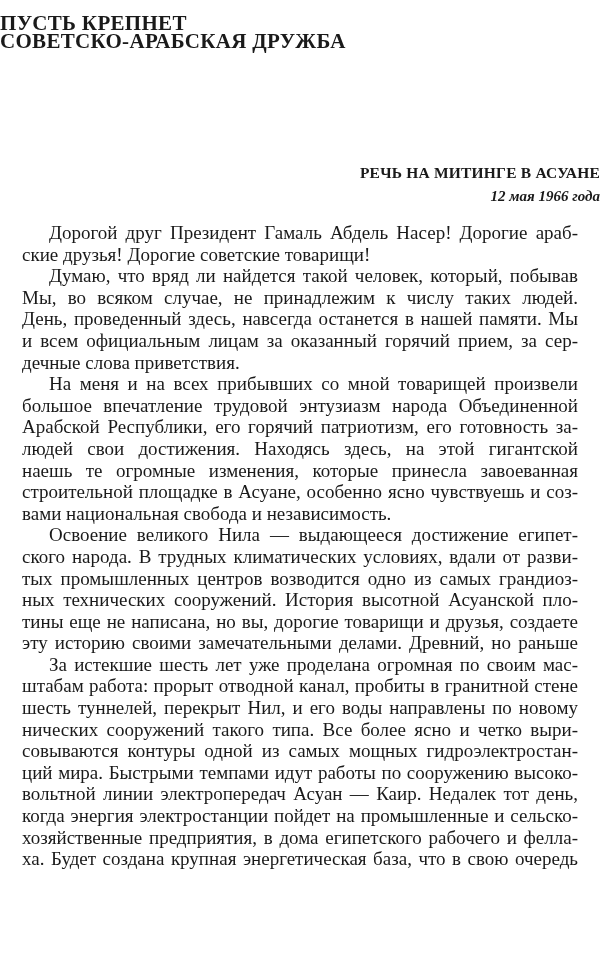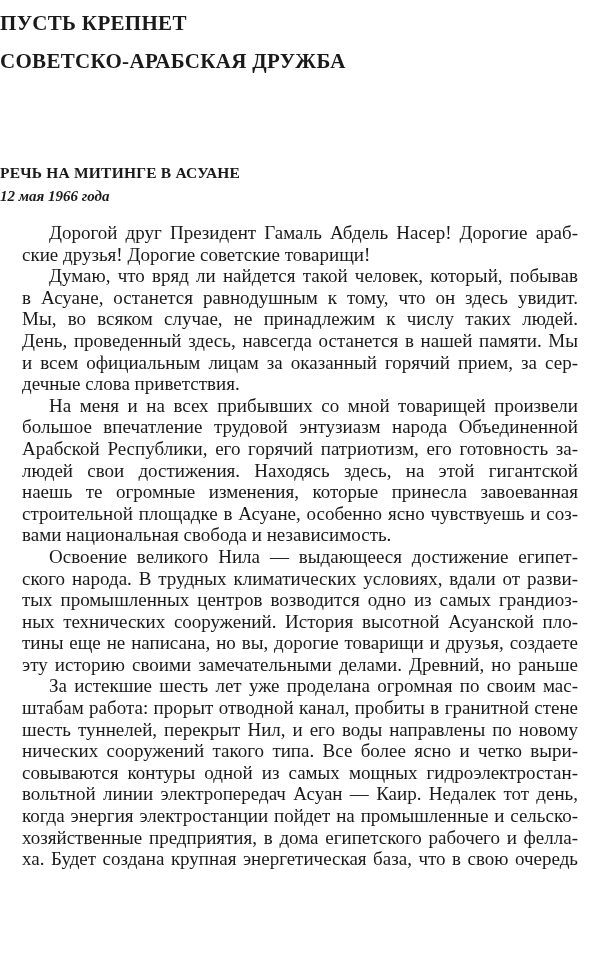"СОВЕТСКО-АРАБСКАЯ ДРУЖБА" .title-2 { top: 48px -> 28px }
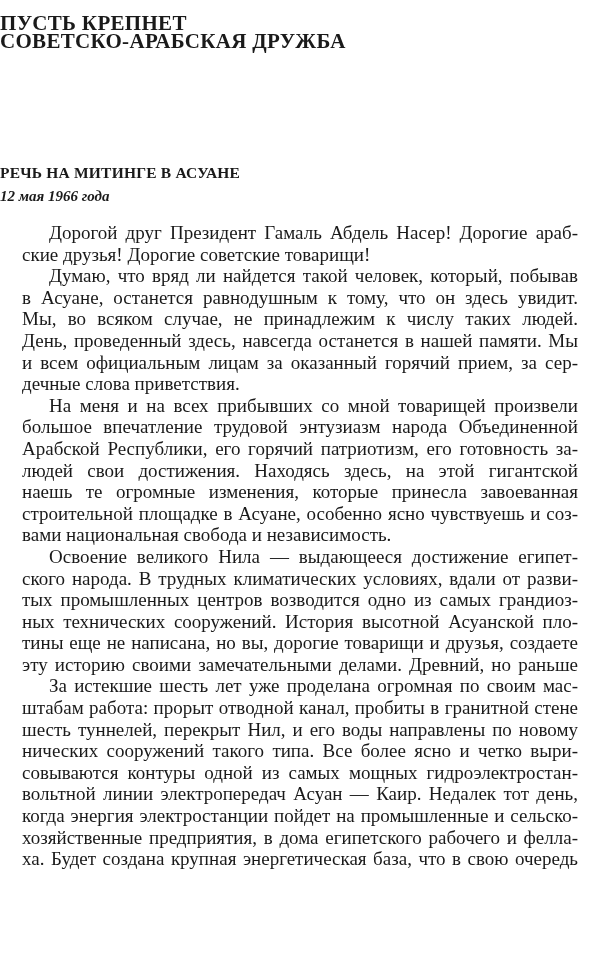"РЕЧЬ НА МИТИНГЕ В АСУАНЕ" .subtitle { text-align: left -> right }
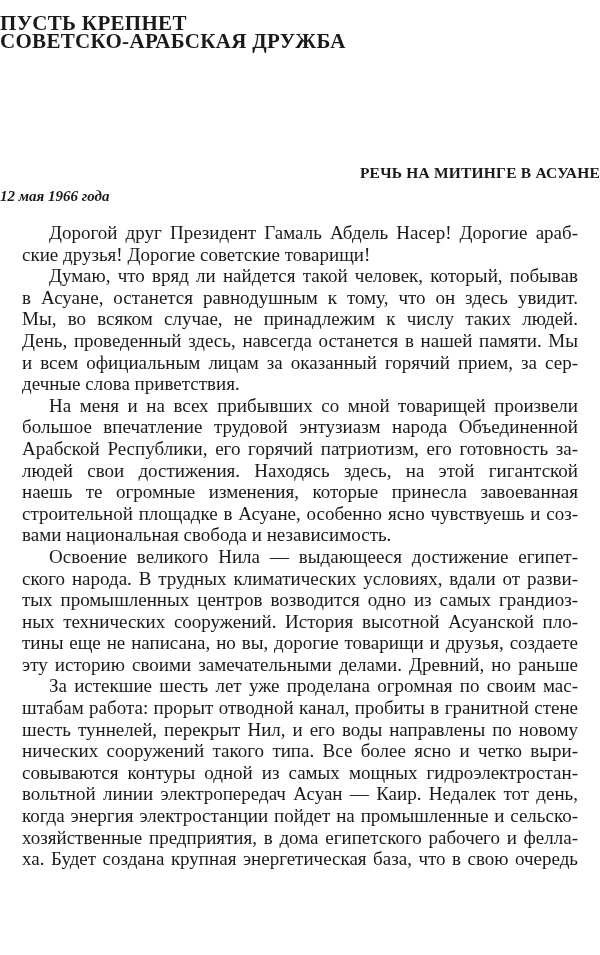"12 мая 1966 года" .date { text-align: left -> right }
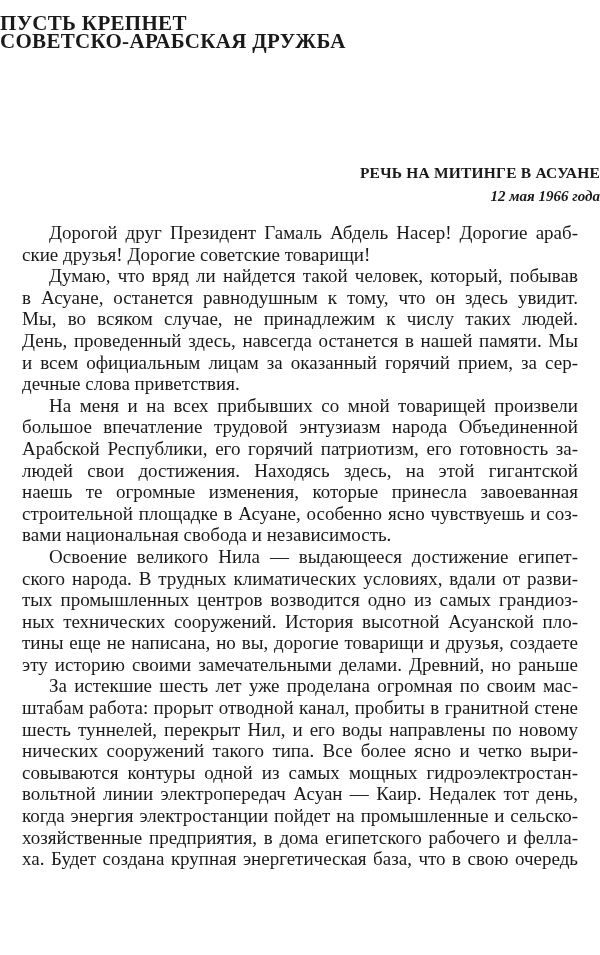"в Асуане, останется равнодушным к" span.line { html: <span>в Асуане, останется равнодушным к тому, что он здесь увидит.</span> -> none }
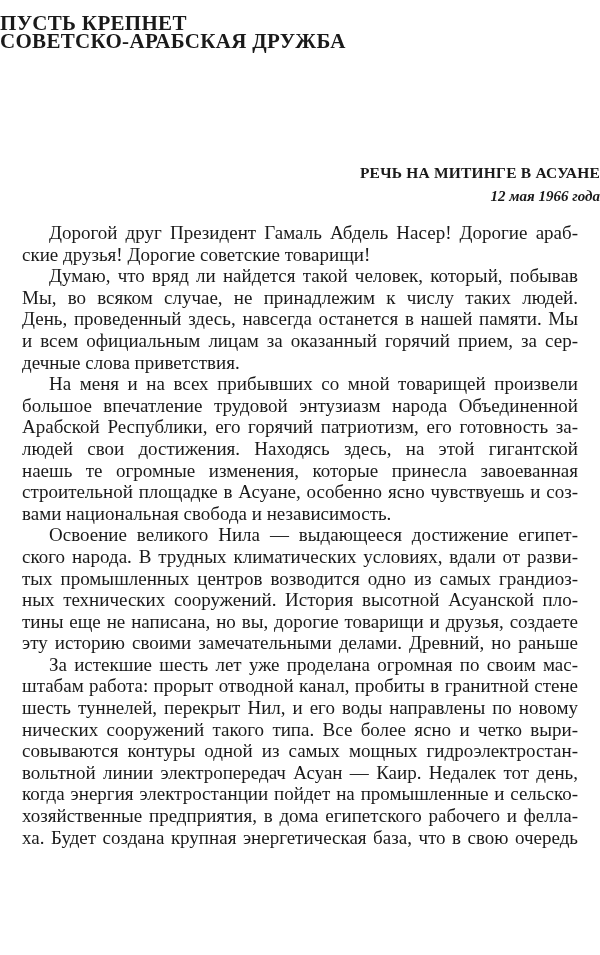"ций мира. Быстрыми темпами идут" span.line { html: none -> <span>ций мира. Быстрыми темпами идут работы по сооружению высоко-</span> }
